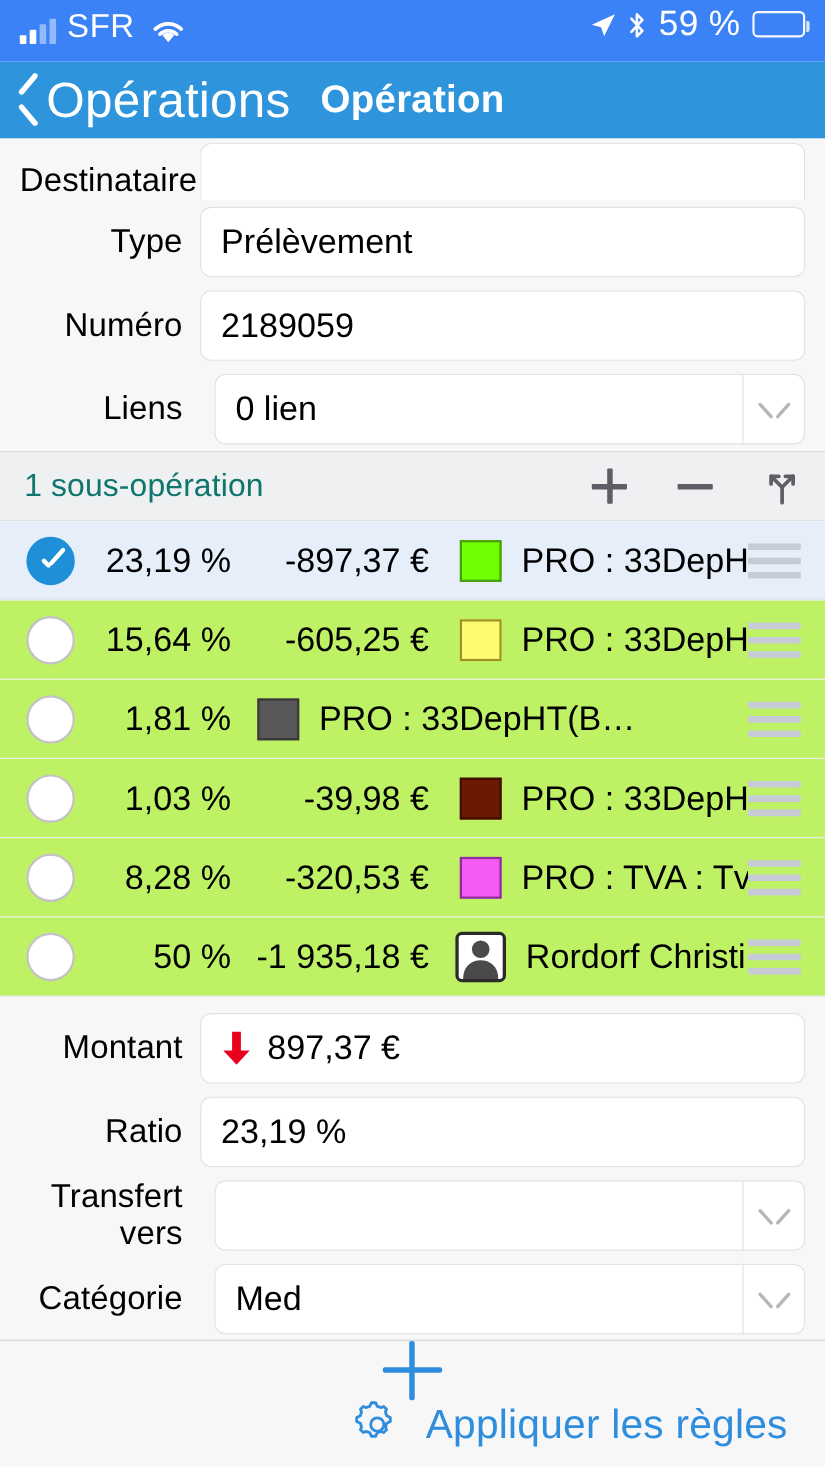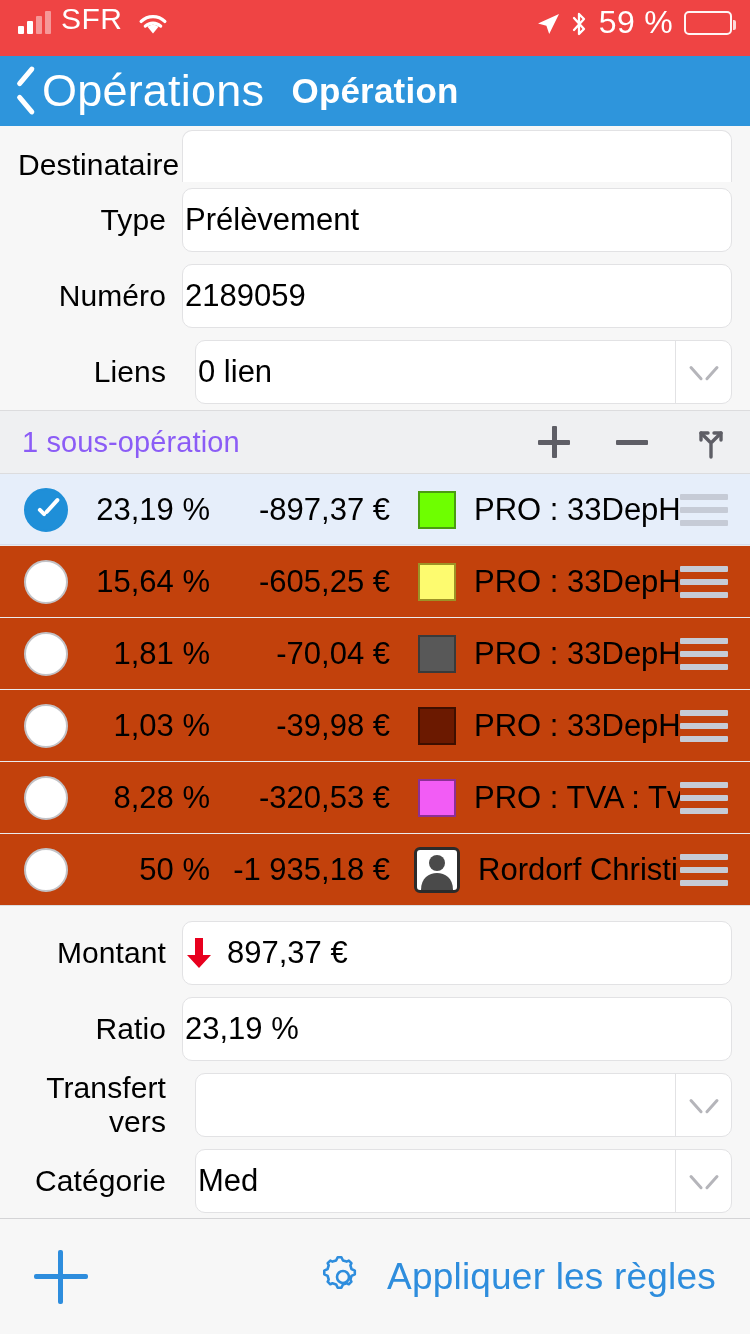"SFR" .statusbar { align-items: flex-start -> flex-end; background: #ef4444 -> #3b82f6; padding: 4px 18px -> 16px 18px }
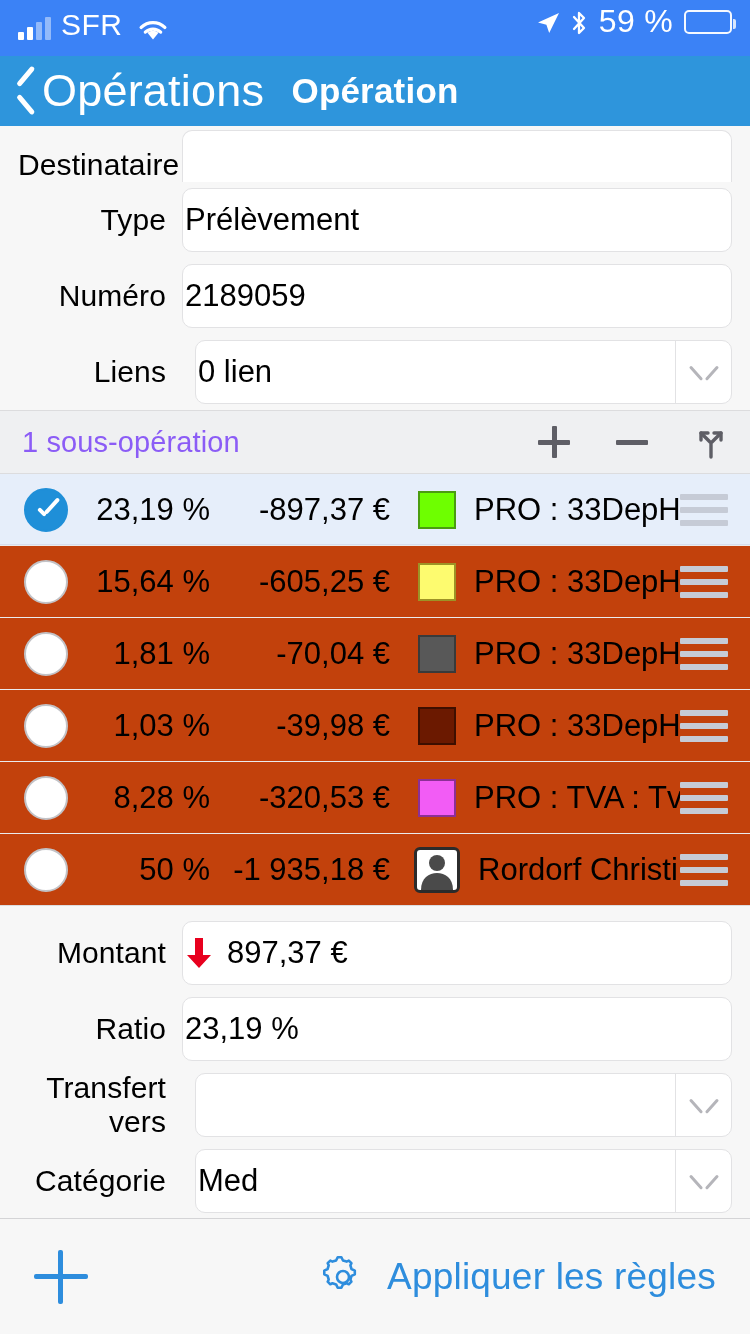"Prélèvement" .field { padding: 0 2px -> 0 18px }
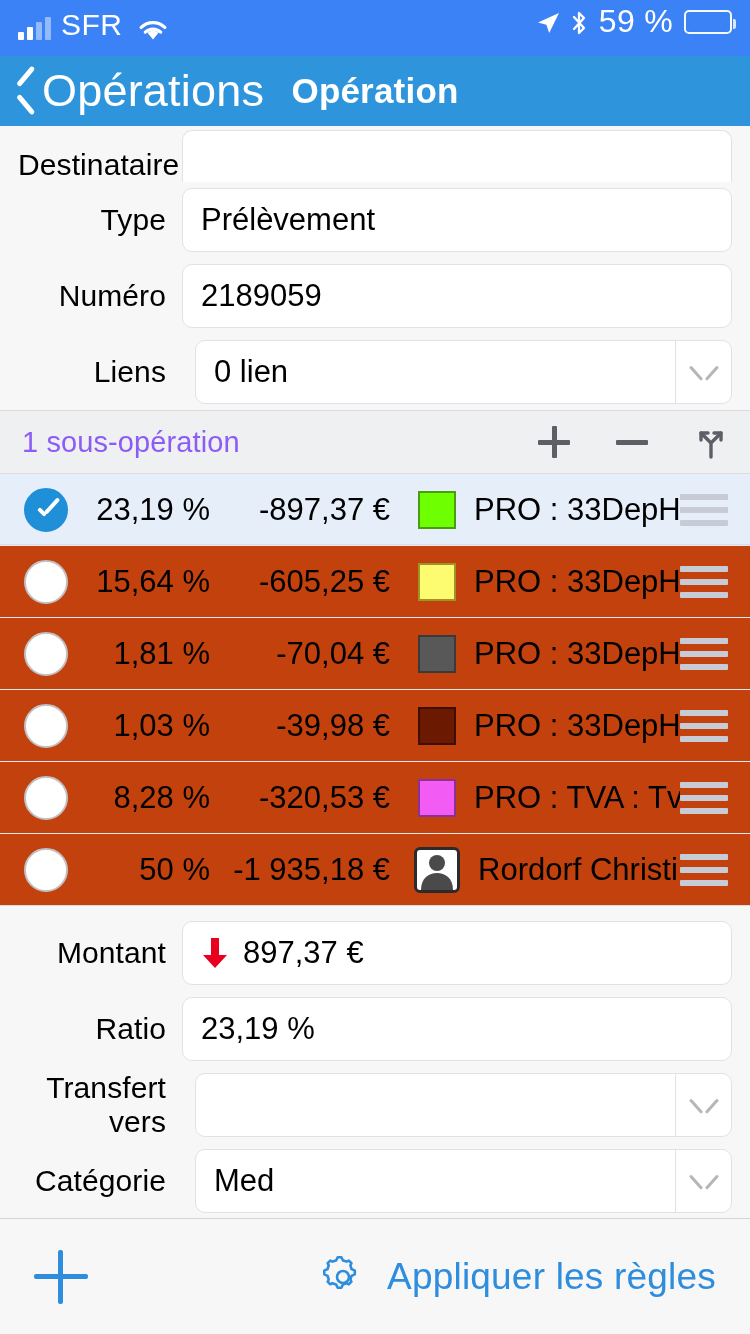"1 sous-opération" .sub-header-title { color: #8b5cf6 -> #0f766e }
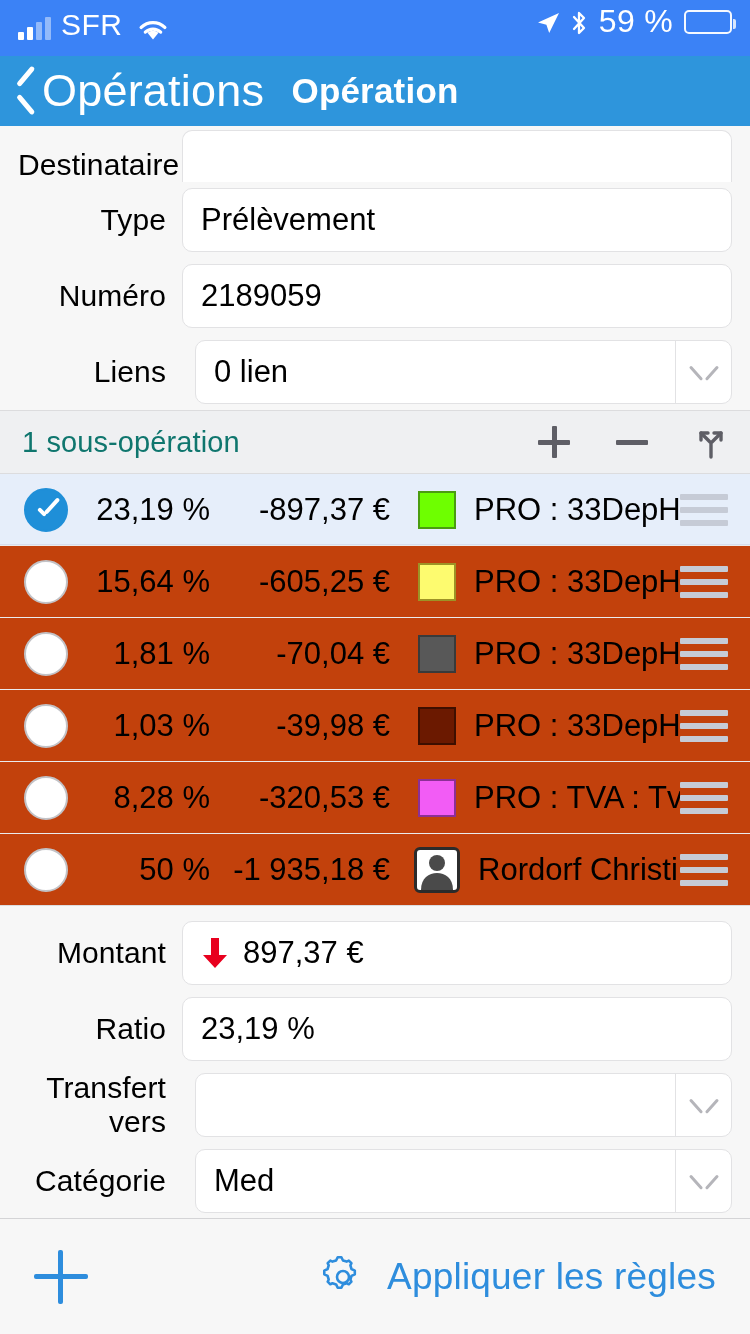"15,64 %" .sub-row { background: #c2410c -> #bef264 }
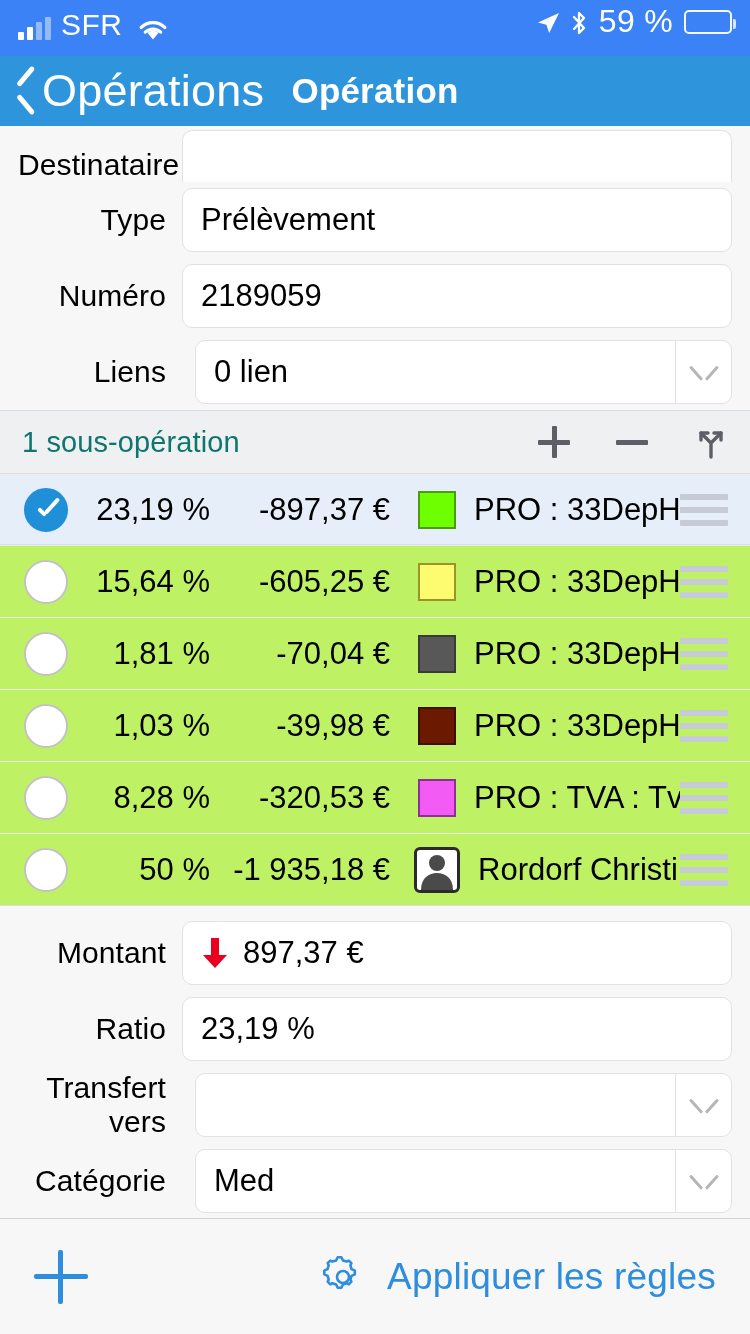"-70,04 €" span.amt { html: <span>-70,04 €</span> -> none }
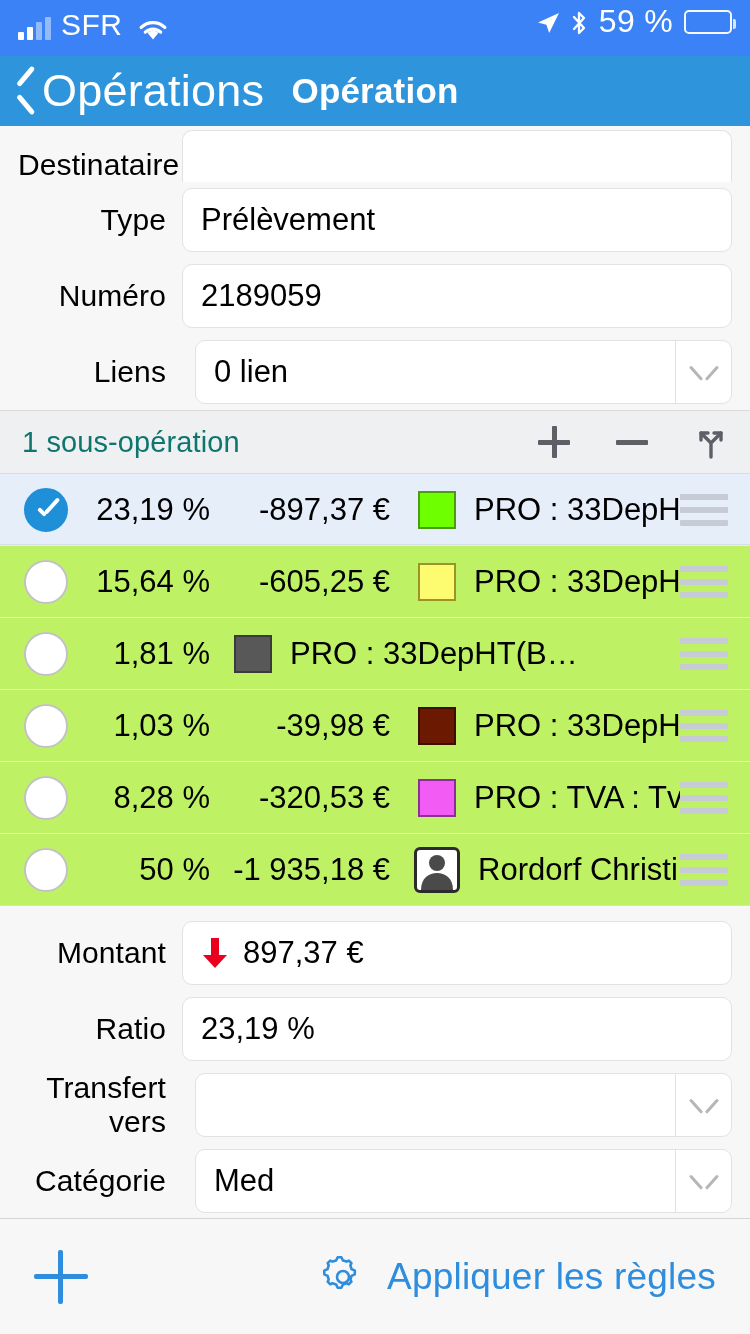"Appliquer les règles" .toolbar { flex-direction: none -> column }
